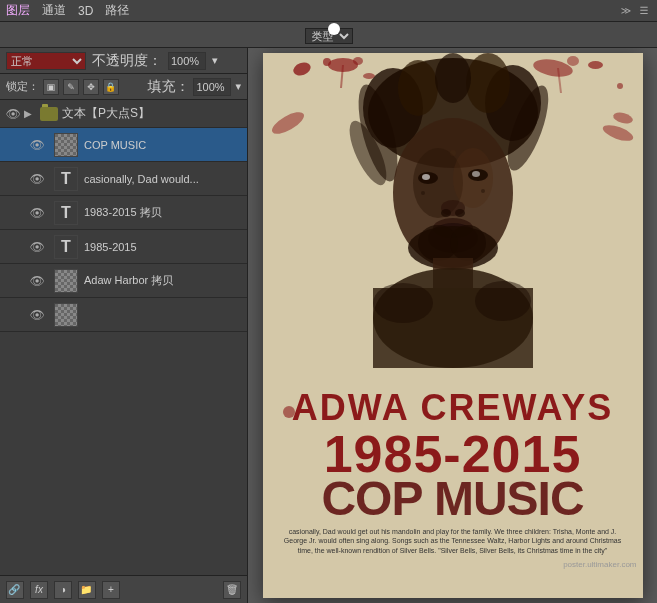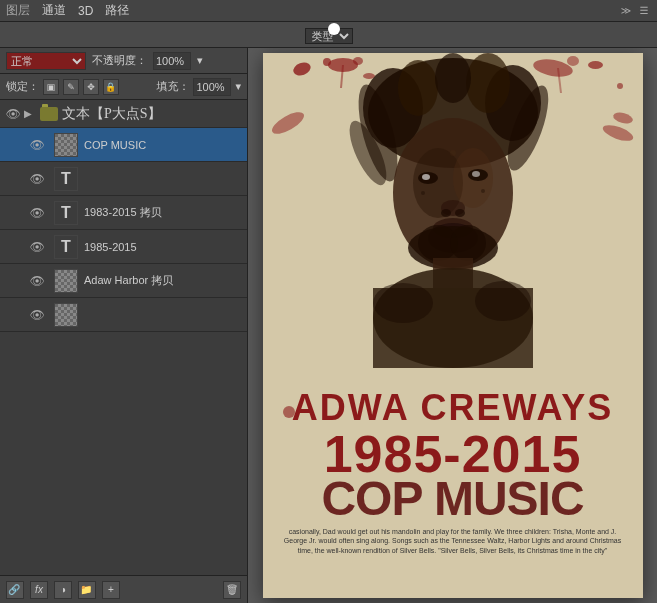"图层" .top-bar-item.active { color: #a3a3a3 -> #f0abfc }
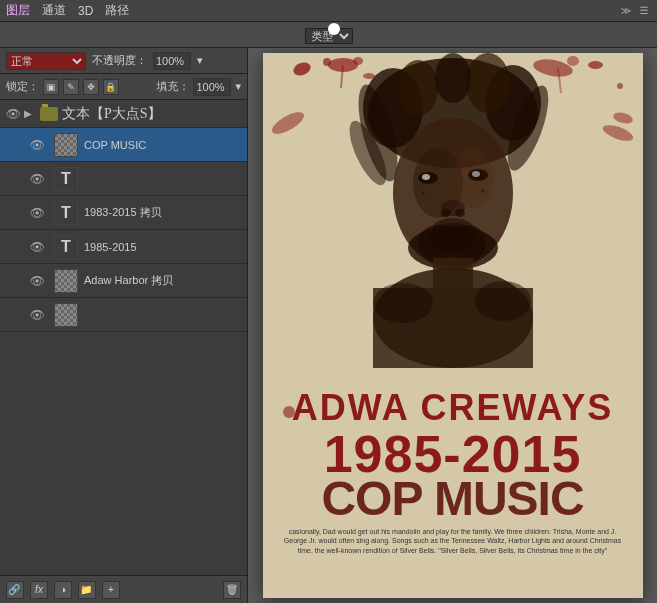"不透明度：" .blend-label { font-size: 11px -> 14px }
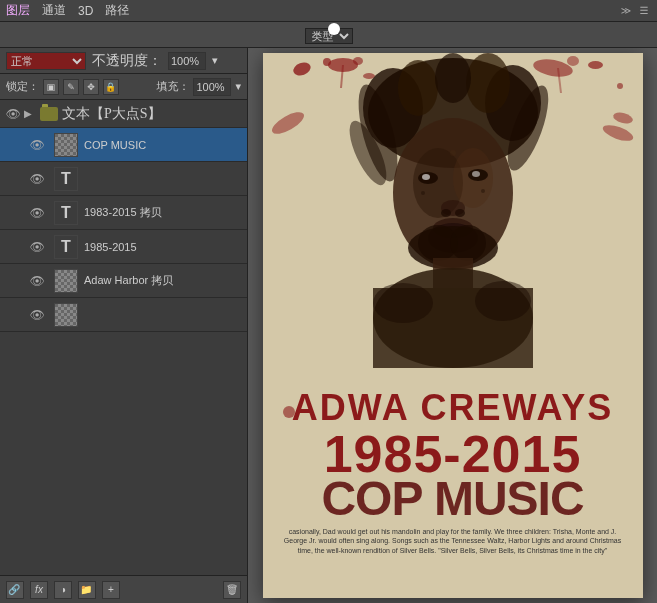"填充：" .fill-label { font-size: 11px -> 14px }
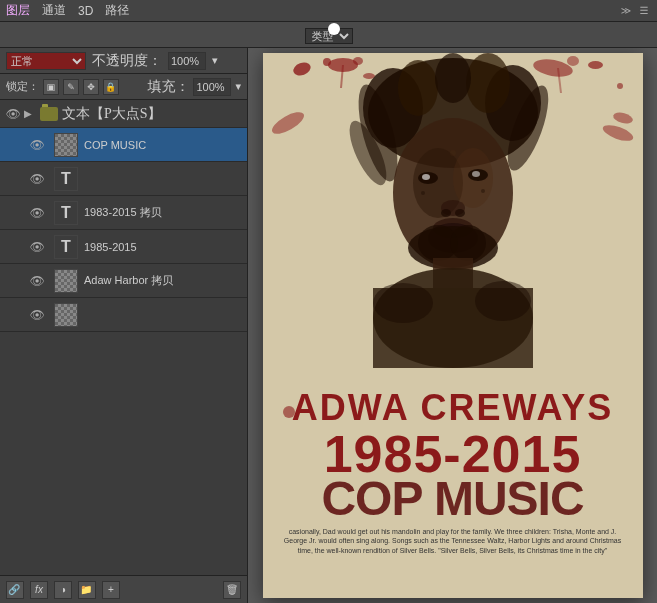"文本【P大点S】" .layer-name { font-family: Liberation Serif, serif -> none; font-size: 14px -> 12px }
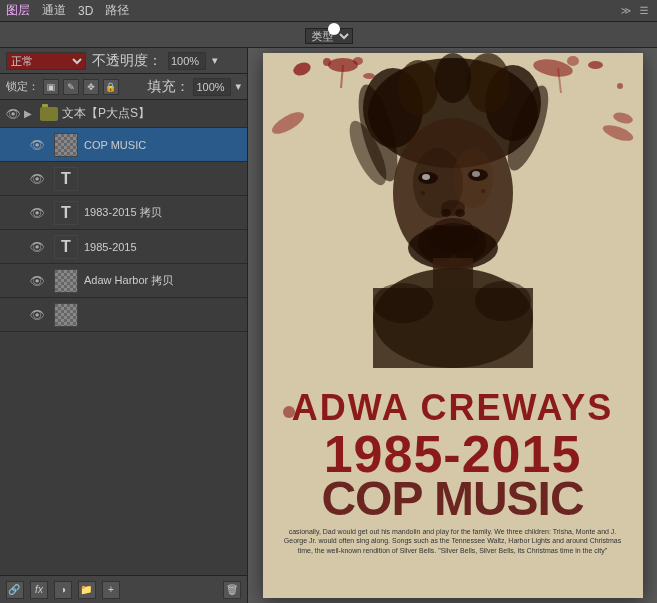"casionally, Dad would..." span.layer-item-name { html: none -> <span>casionally, Dad would...</span> }
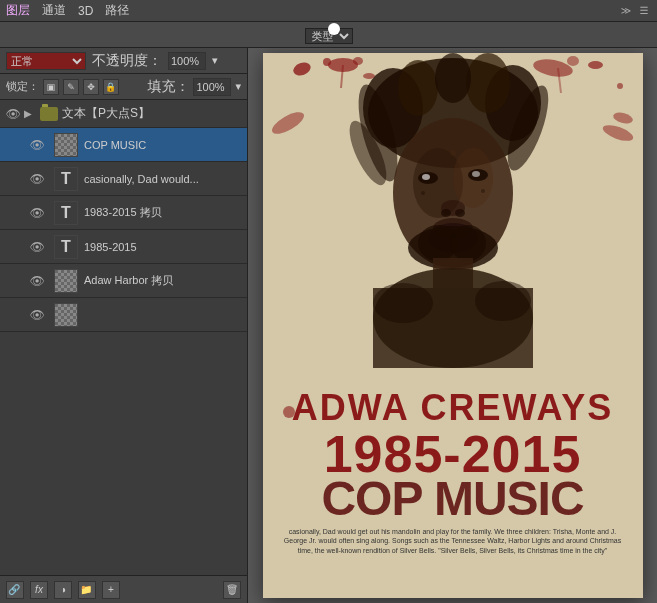"poster.ultimaker.com" div.poster-watermark { html: none -> <div>poster.ultimaker.com</div> }
